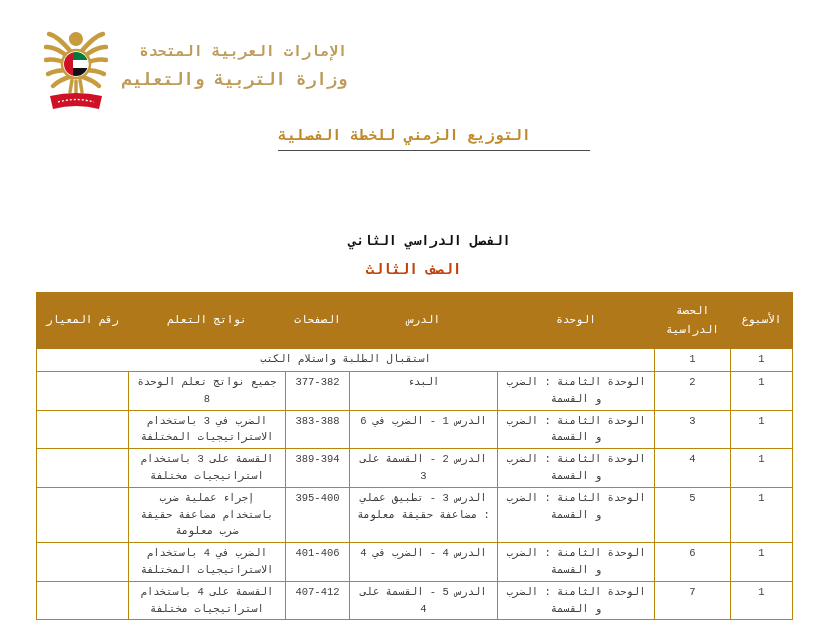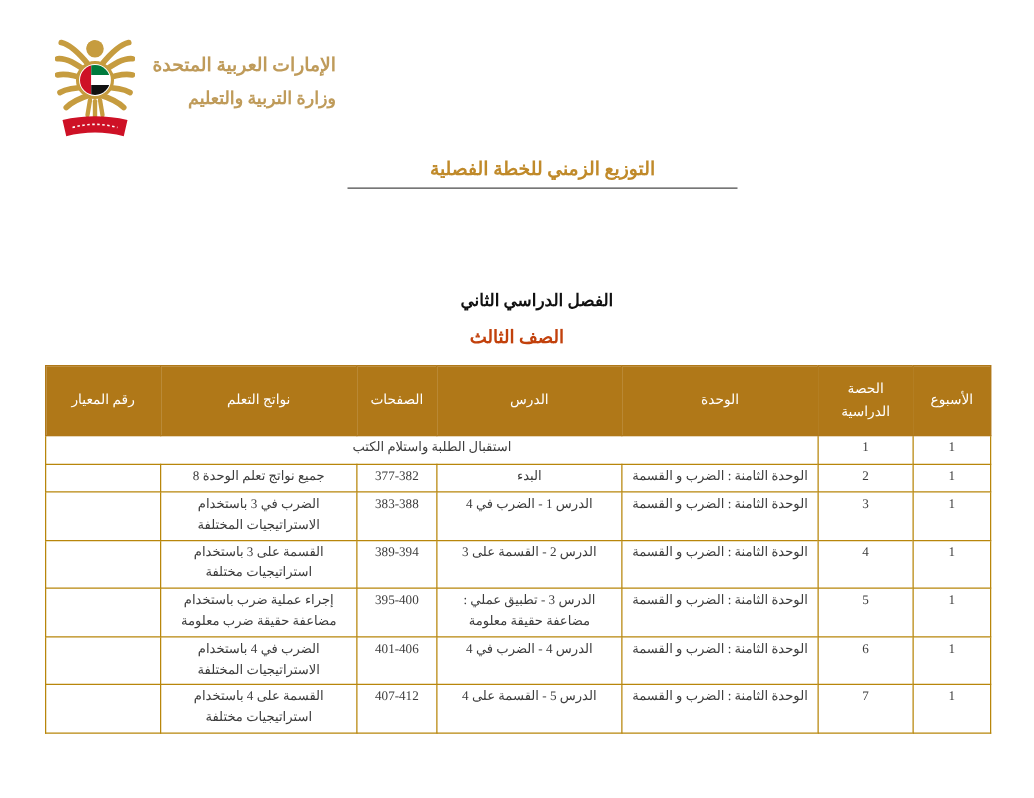"الإمارات العربية المتحدة" .page { font-family: Liberation Serif, serif -> Liberation Mono, monospace }
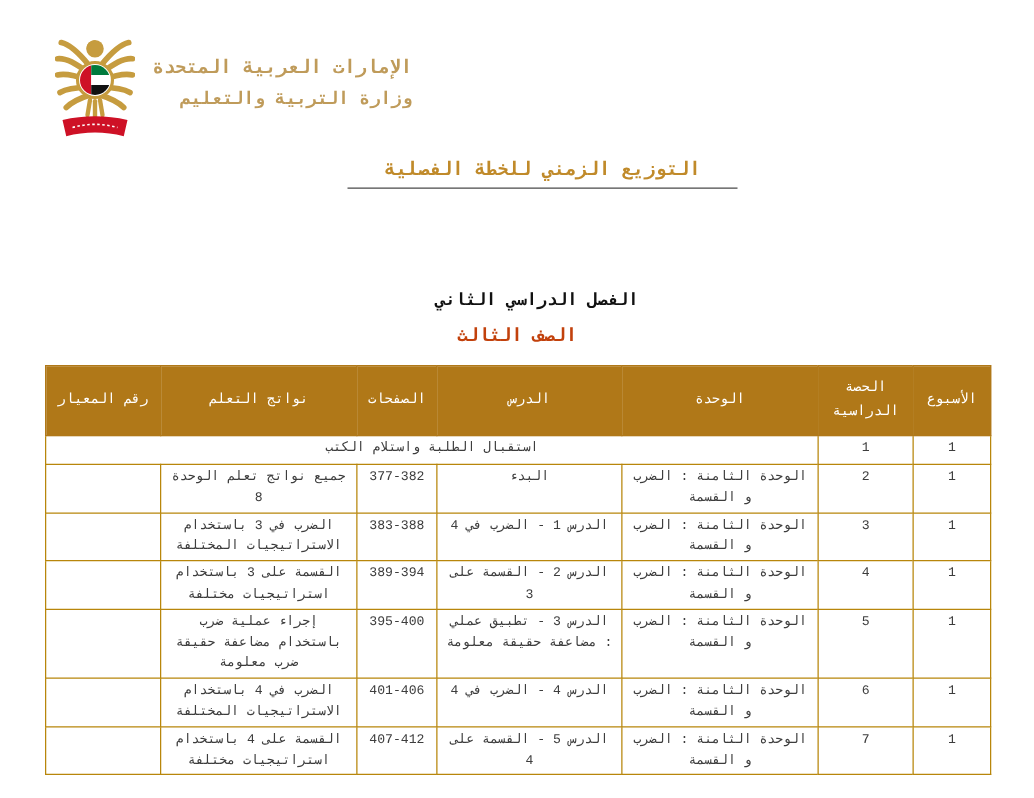"وزارة التربية والتعليم" .brand-line2 { font-size: 14px -> 17px }
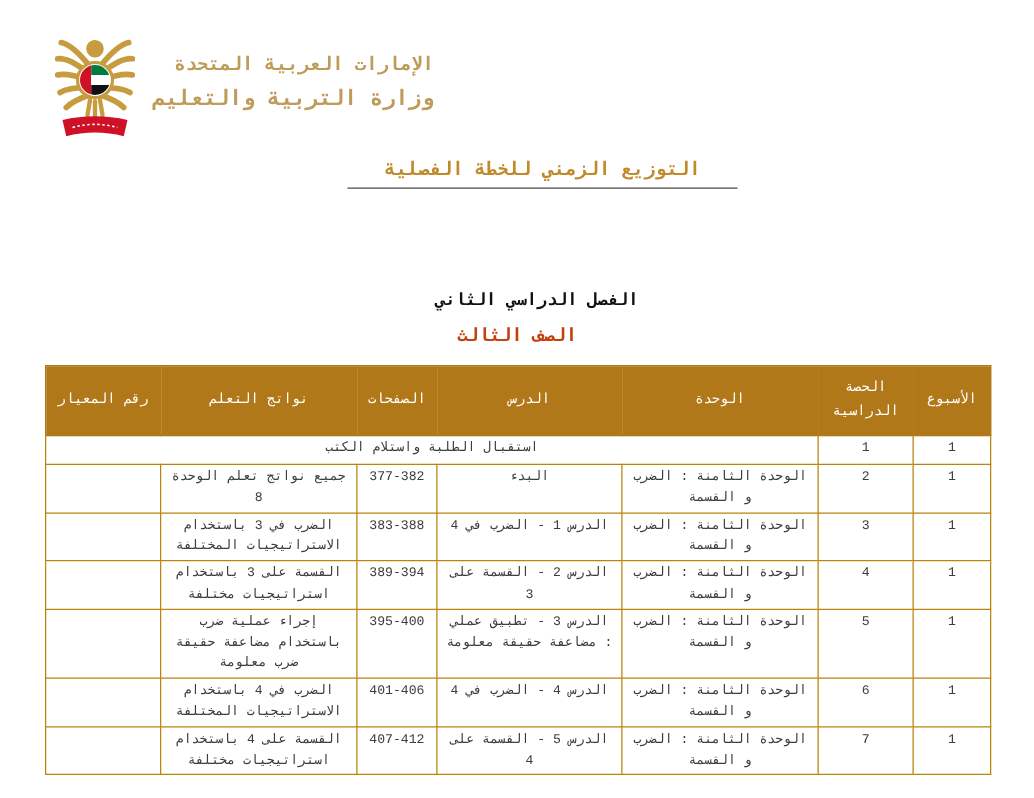"التوزيع الزمني للخطة الفصلية" .title-block { text-align: center -> left }
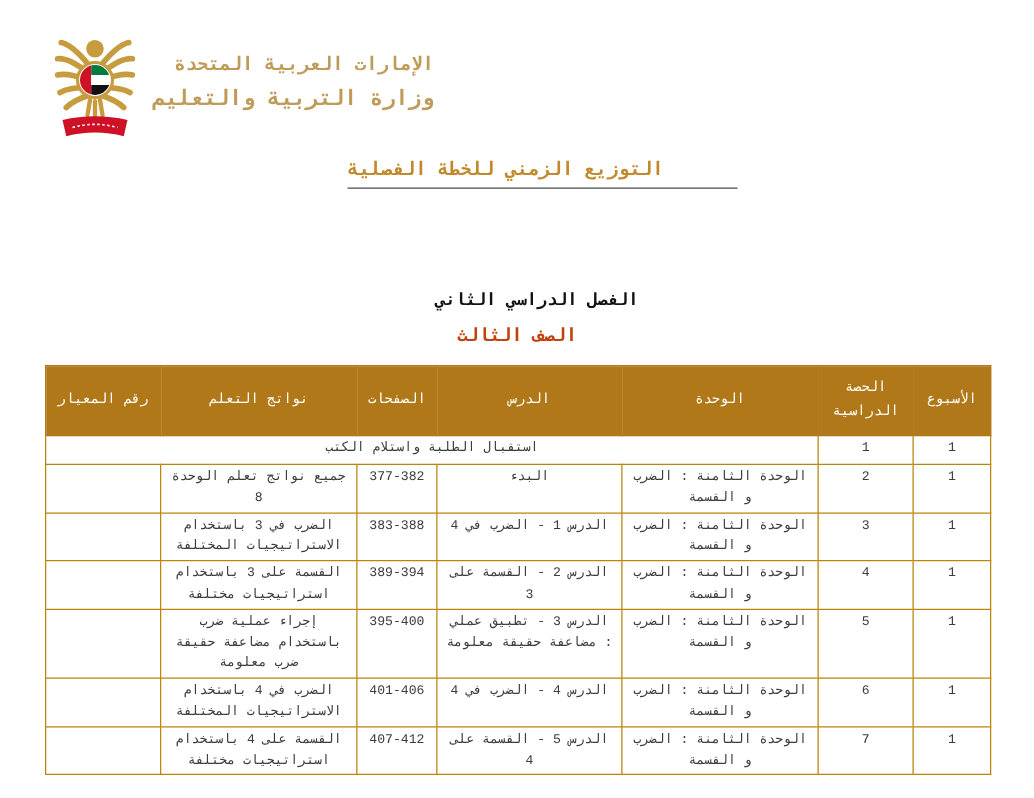"الدرس 1 - الضرب في" td.cell-lesson { text: 4 -> 6 }
